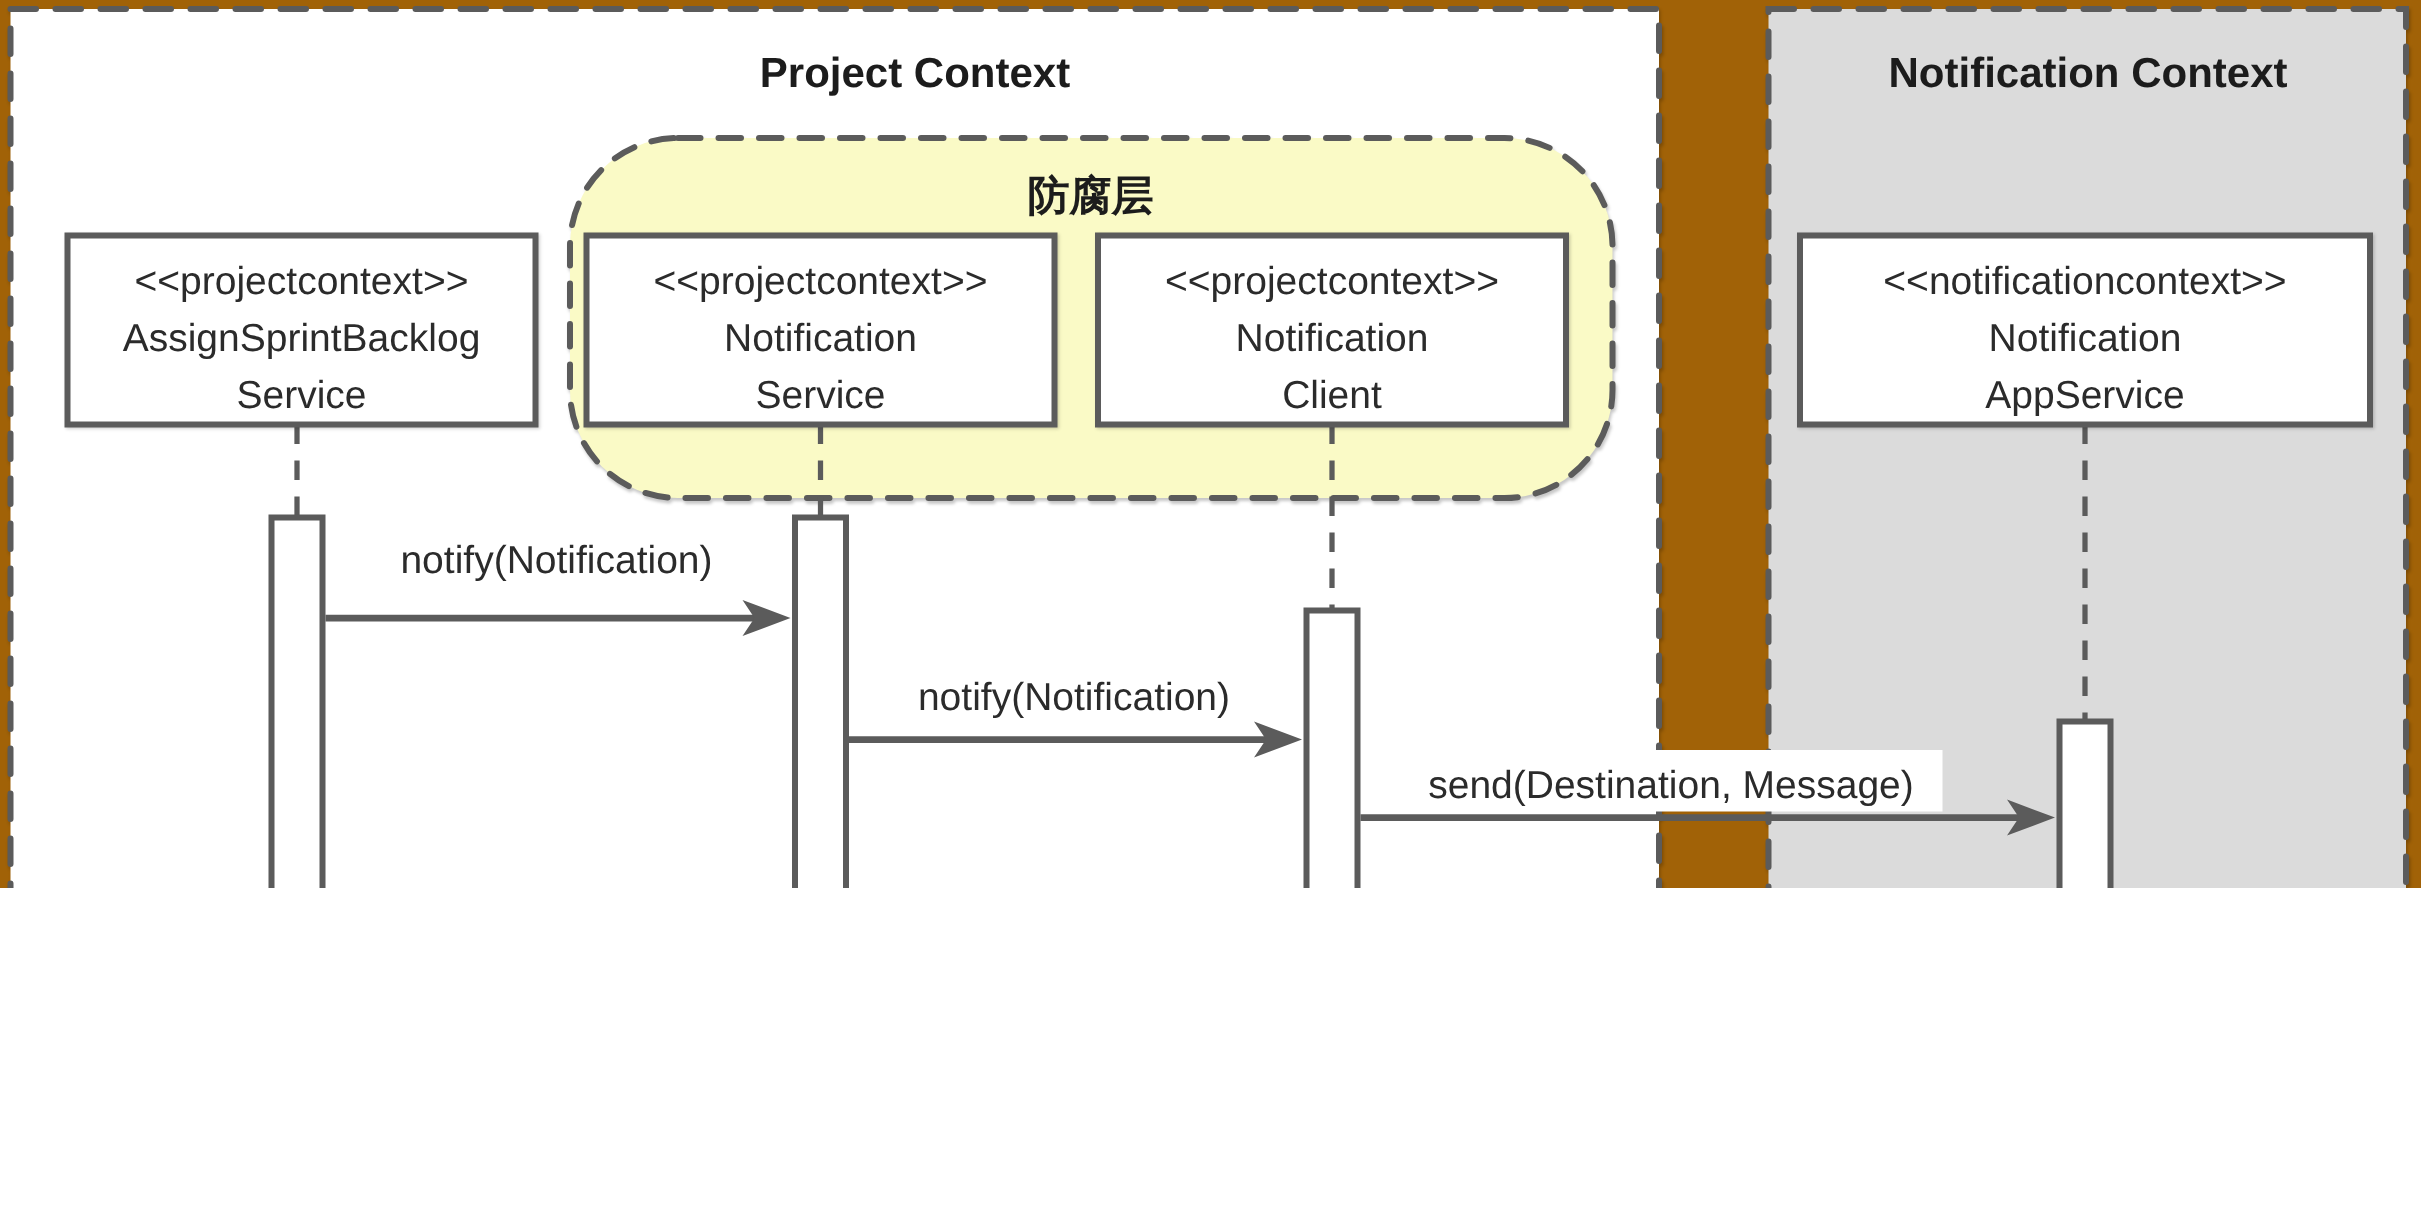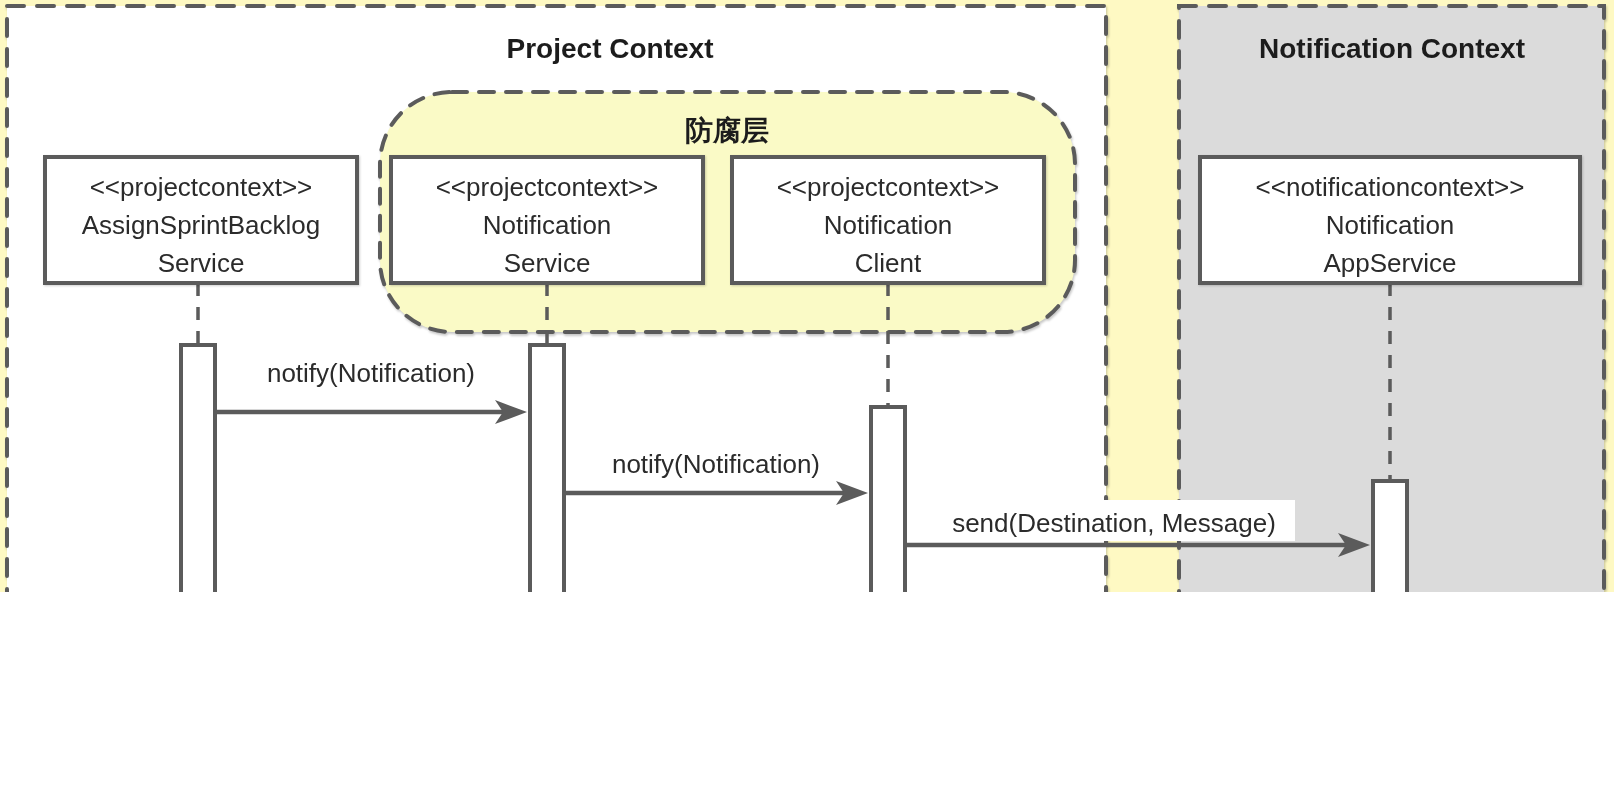"Project Context" .canvas { background: #fef9c3 -> #a16207 }
